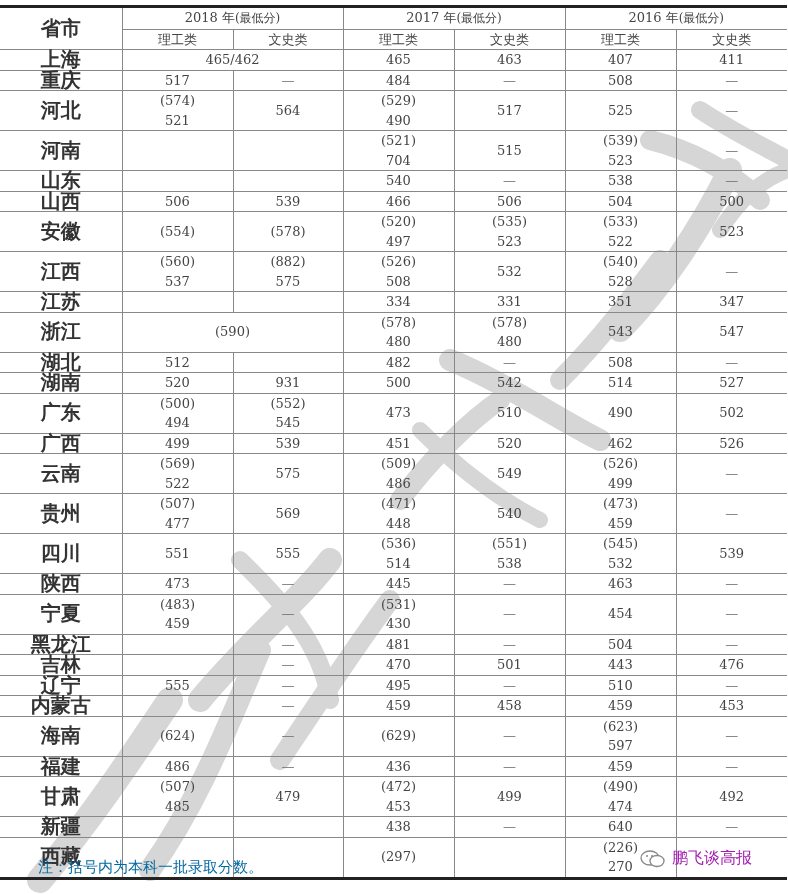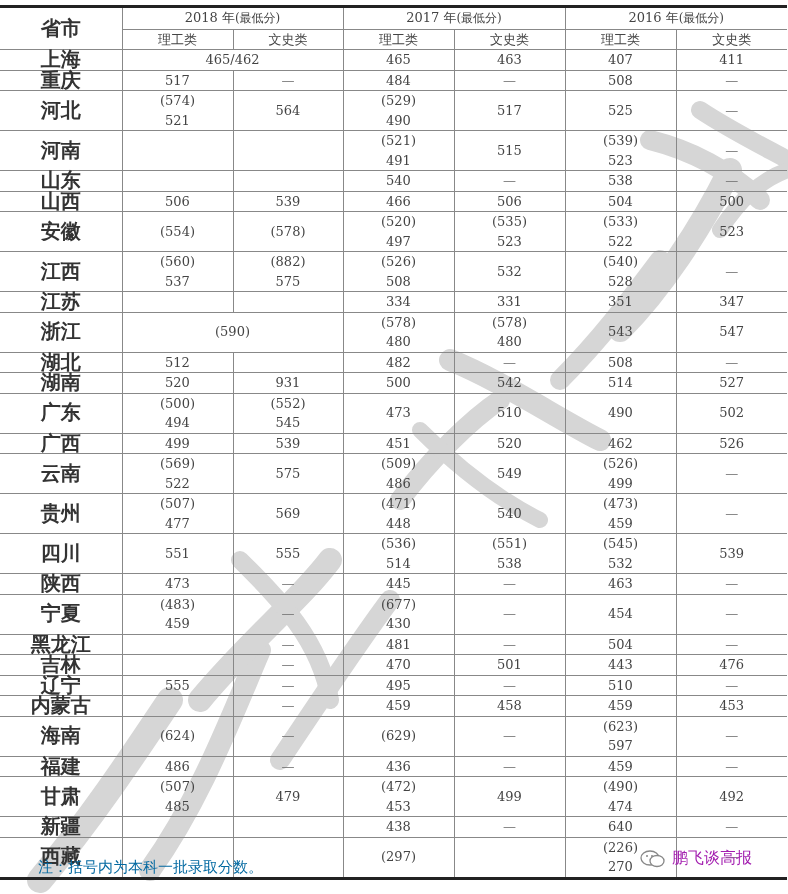"491" span.cell-line { text: 491 -> 704 }
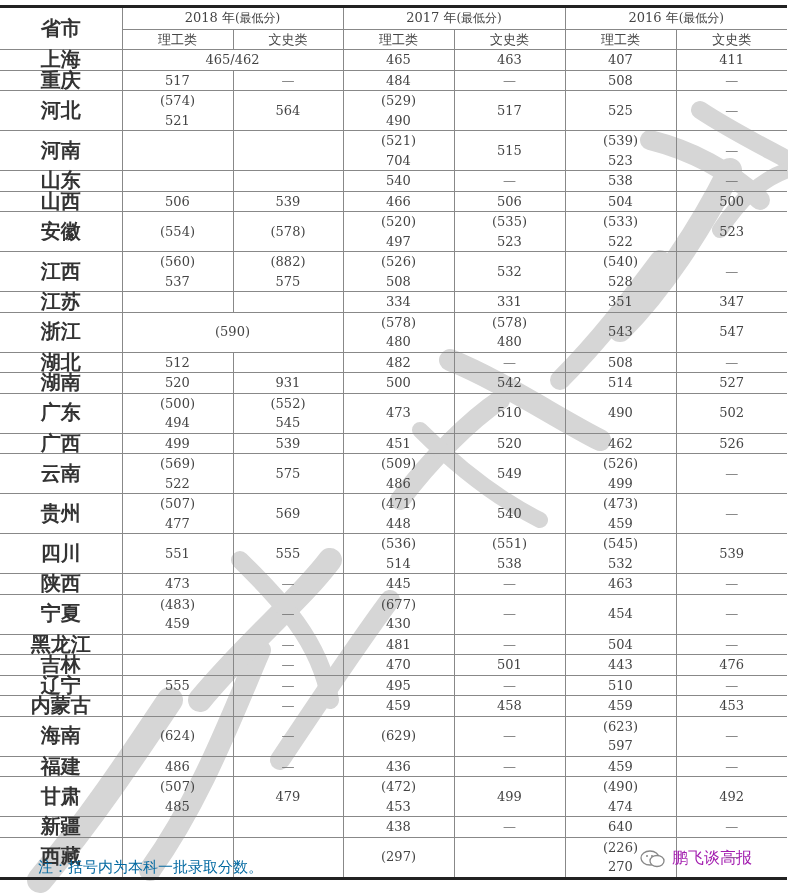"(677)" span.cell-line { text: 677 -> 531 }
